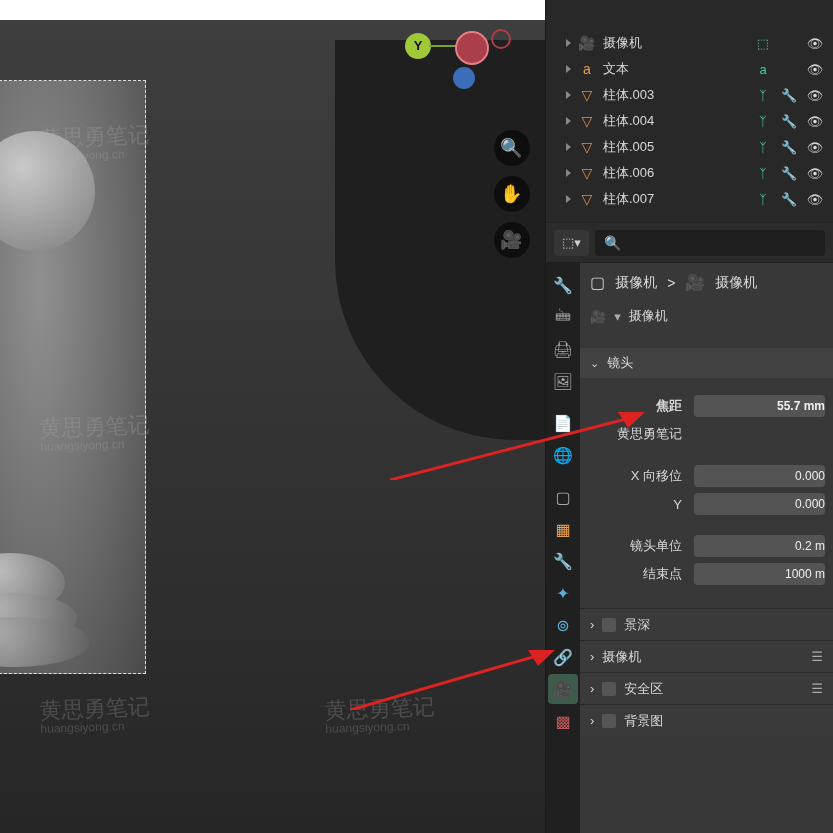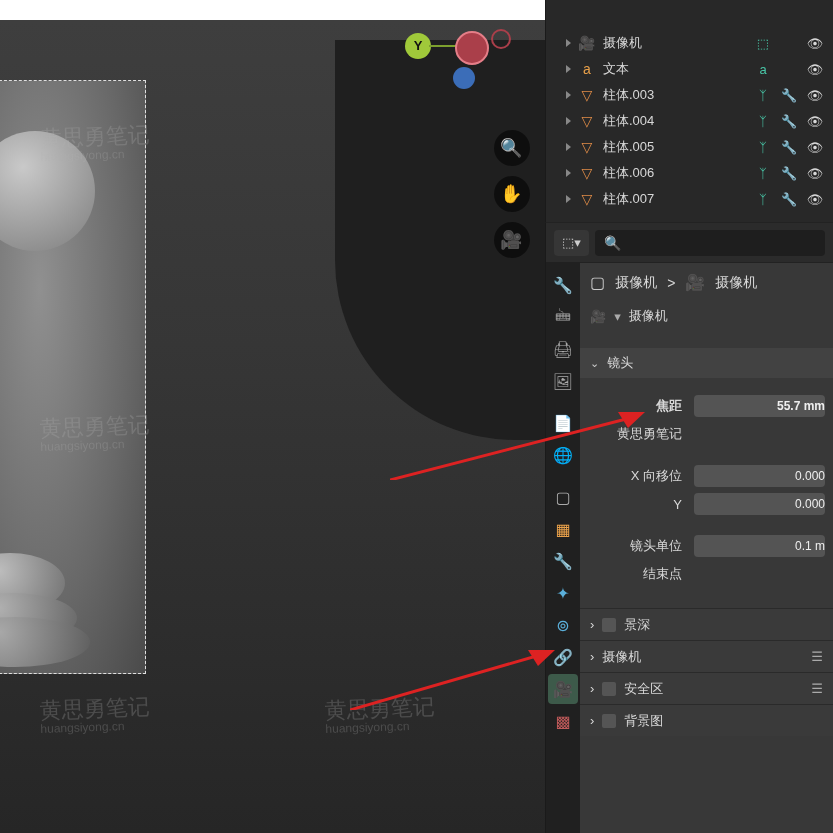"0.1 m" div.prop-val { text: 0.1 -> 0.2 }
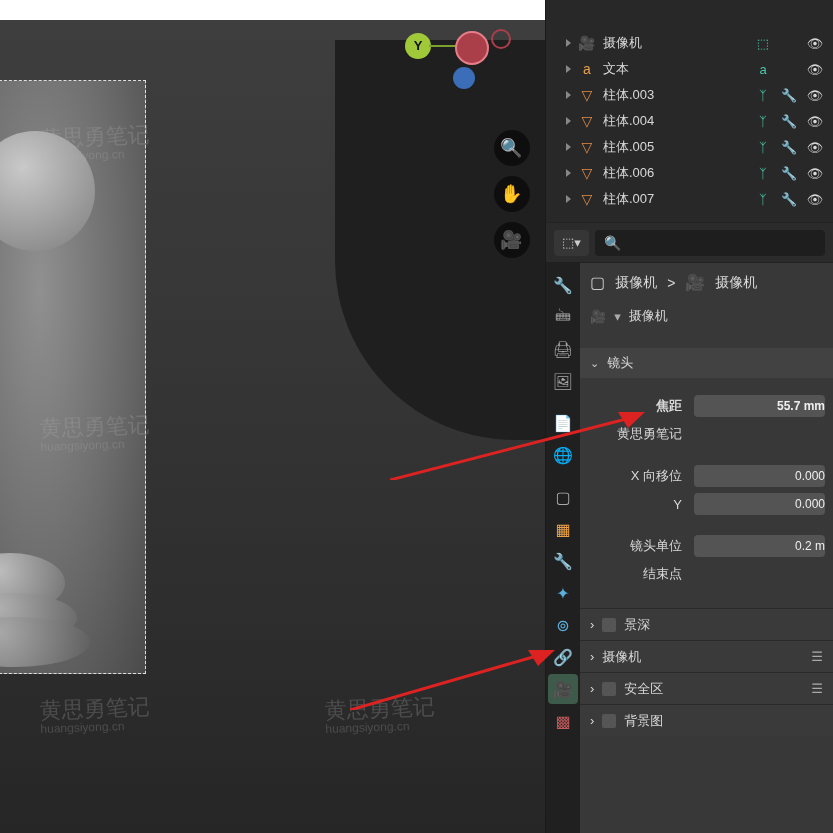"1000 m" div.prop-val { html: none -> <div>1000 m</div> }
